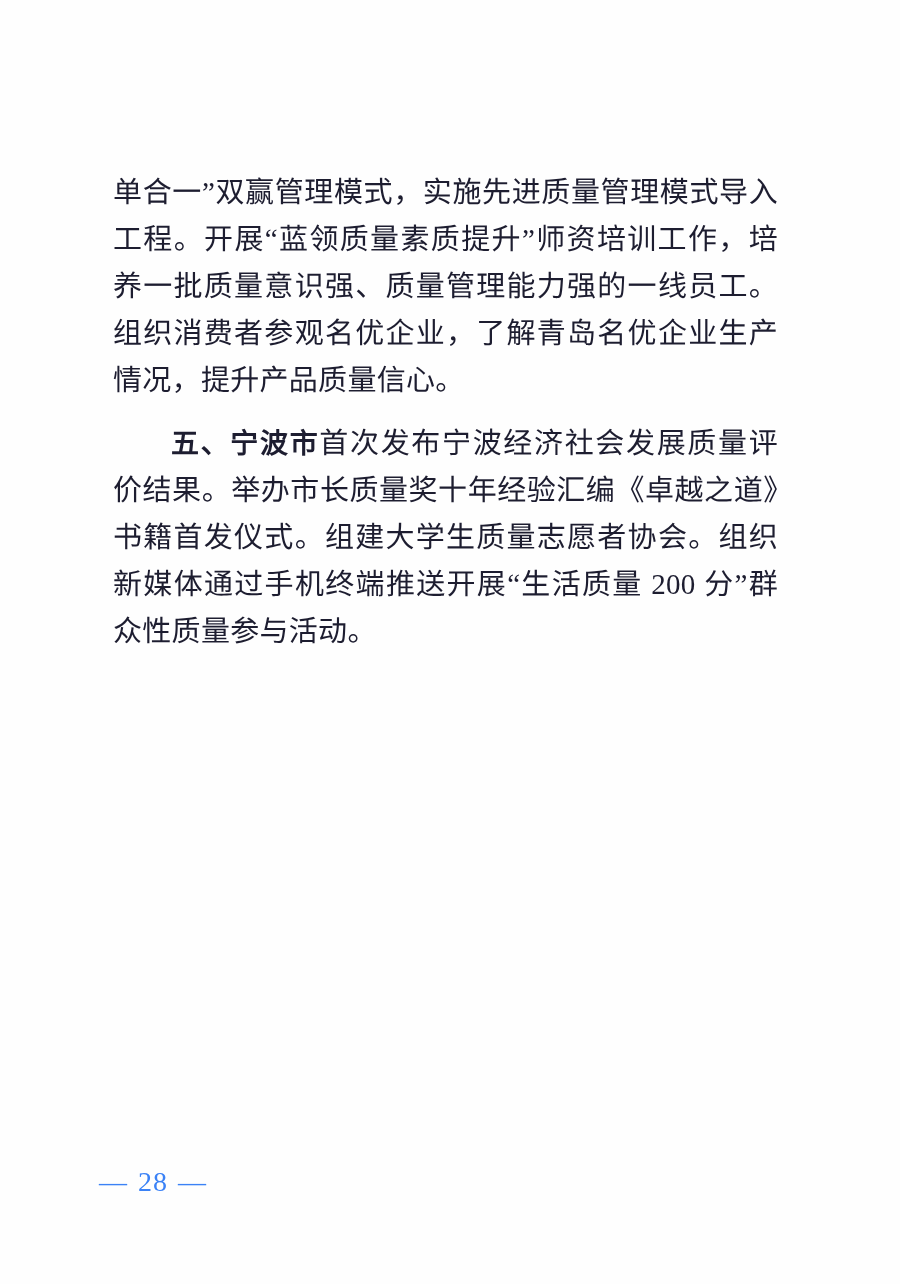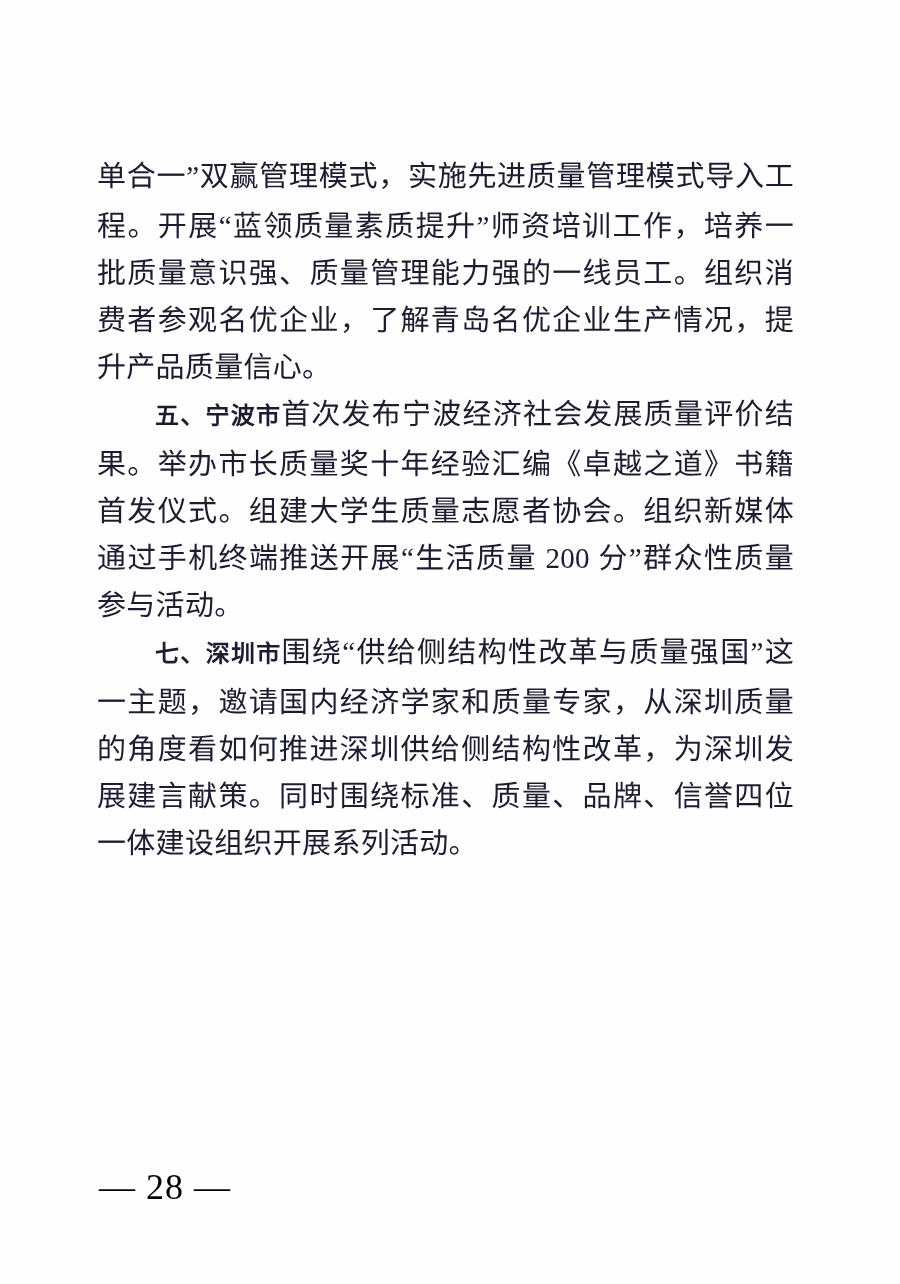"单合一”双赢管理模式，实施先进质量管理模式导入工程。开展“蓝领质量素质提升”师资" .para { margin: 0 -> 16px }
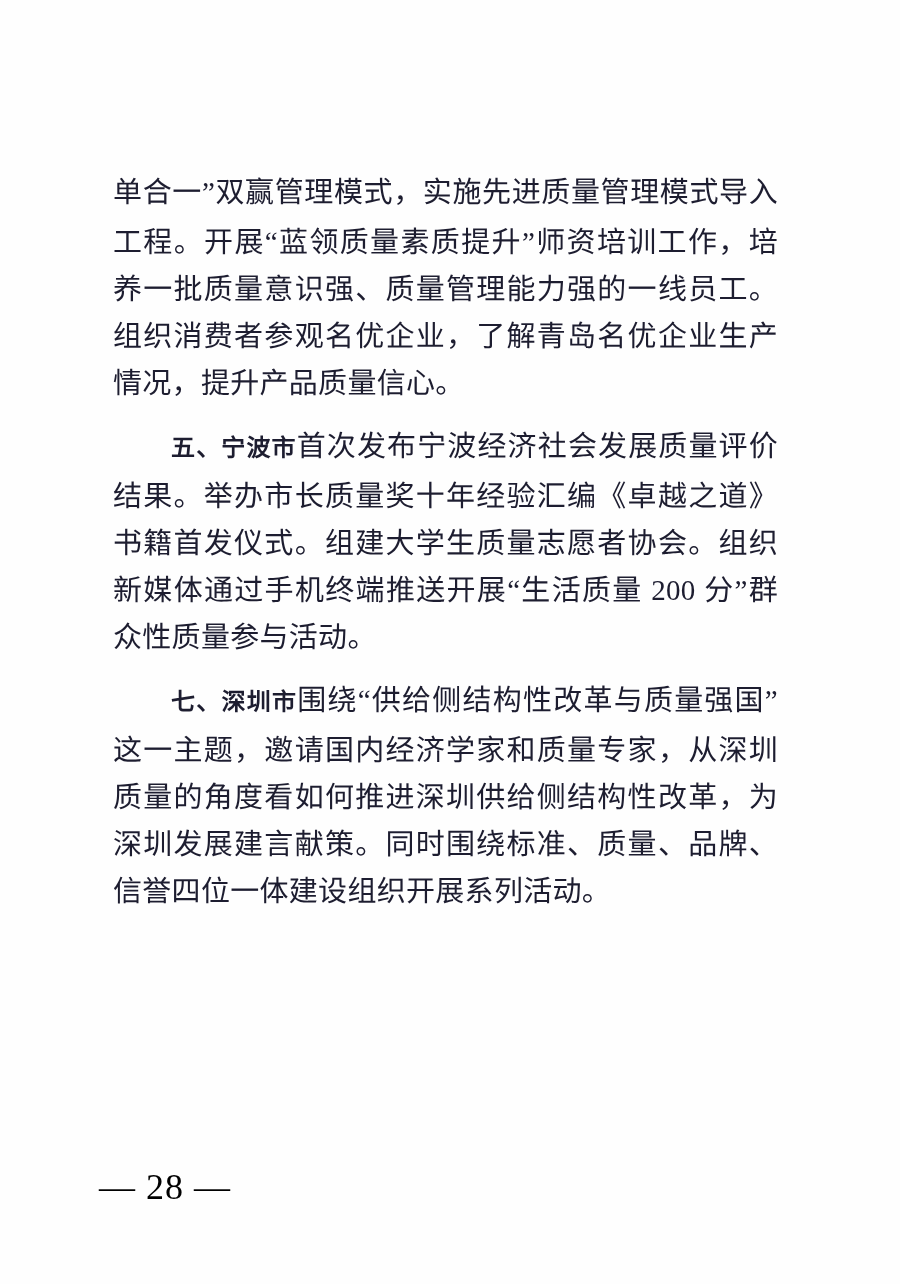"五、宁波市" .lead { font-family: Liberation Mono, monospace -> Liberation Sans, sans-serif; font-size: 24px -> 28px }
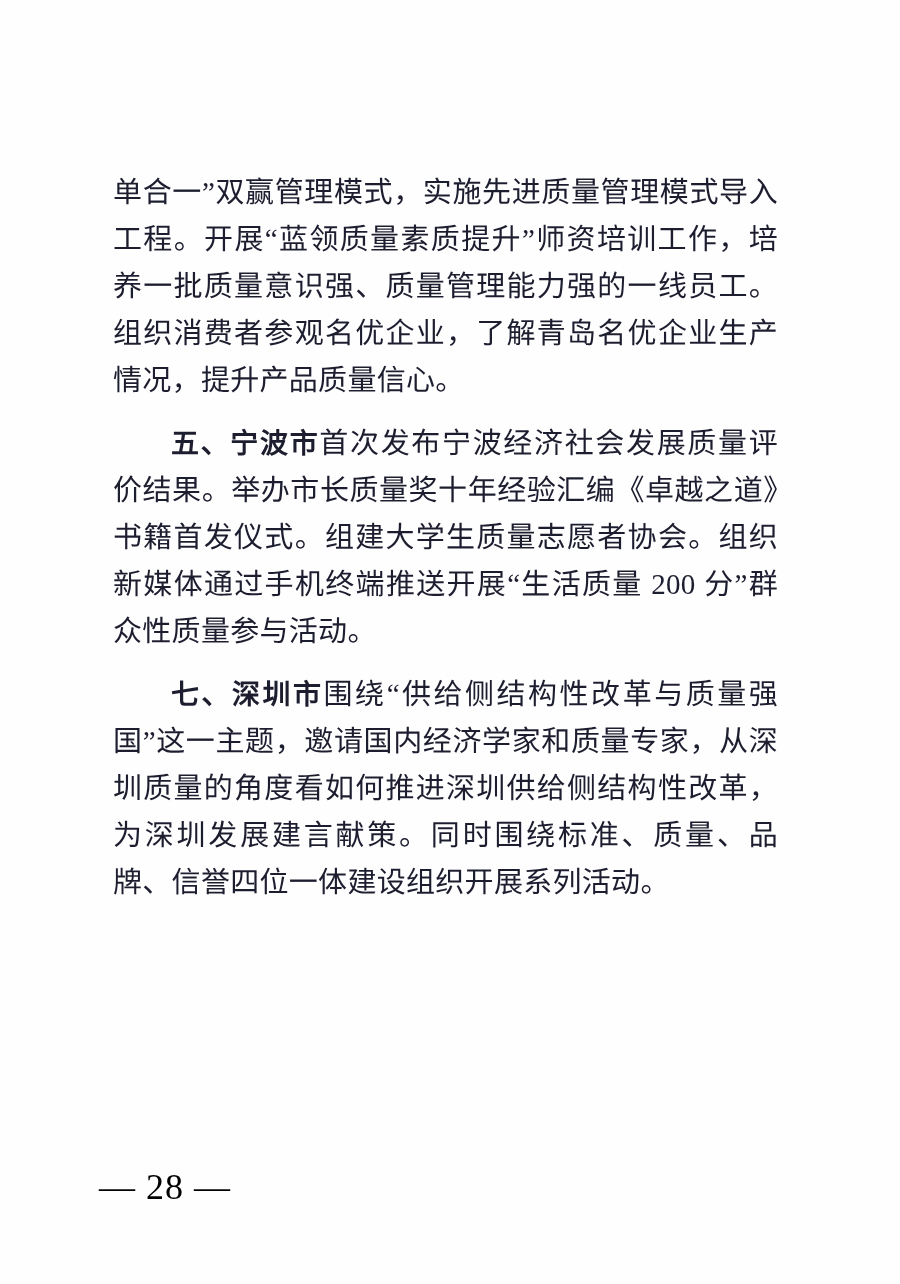"七、深圳市围绕“供给侧结构性改革与质量强国”这一主题，邀请国内经济学家和质量专家" p.para { html: <p><span>七、深圳市</span><span>围绕“供给侧结构性改革与质量强国”这一主题，邀请国内经济学家和质量专家，从深圳质量的角度看如何推进深圳供给侧结构性改革，为深圳发展建言献策。同时围绕标准、质量、品牌、信誉四位一体建设组织开展系列活动。</span></p> -> none }
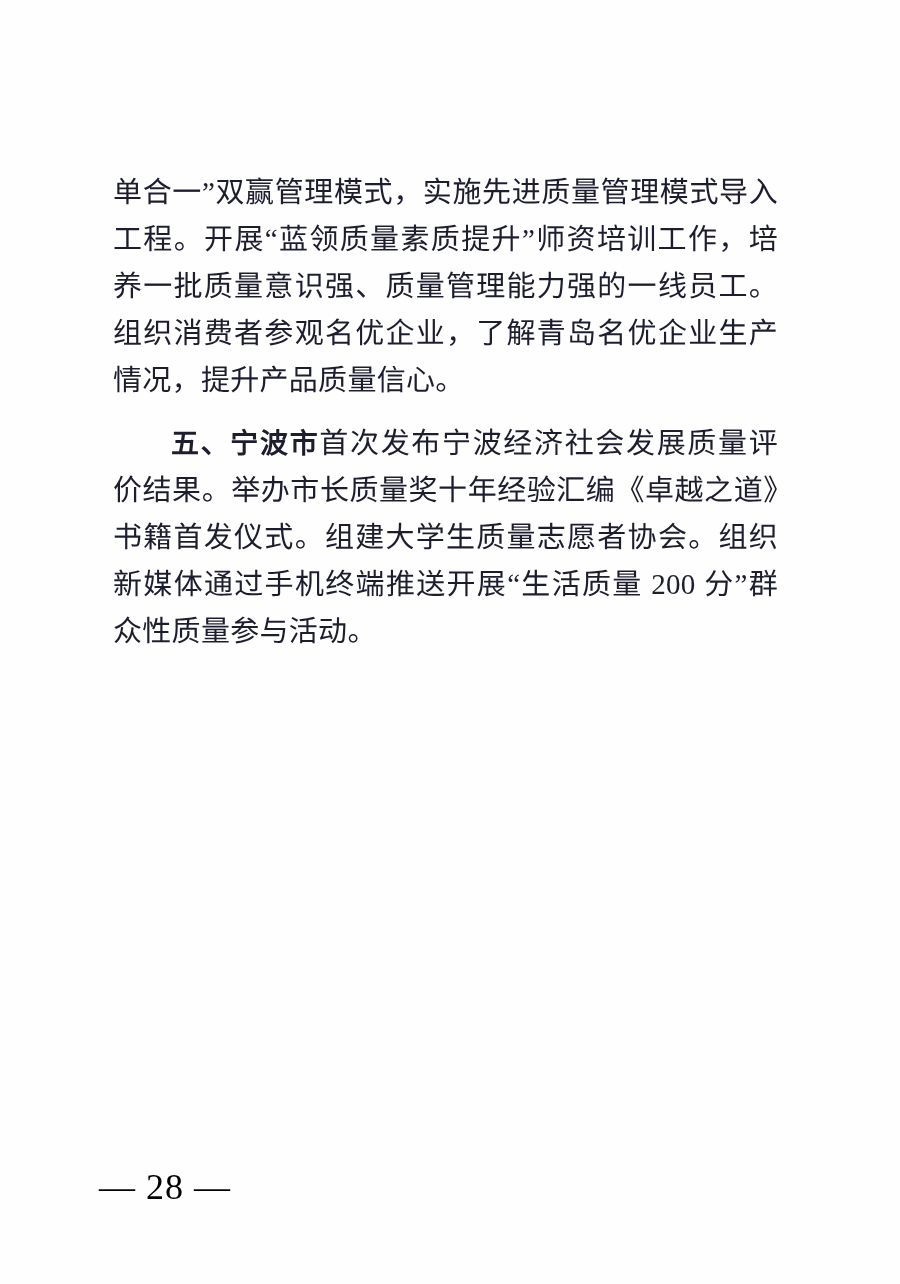"— 28 —" .footer { color: #000000 -> #3b82f6; font-size: 36px -> 28px }
